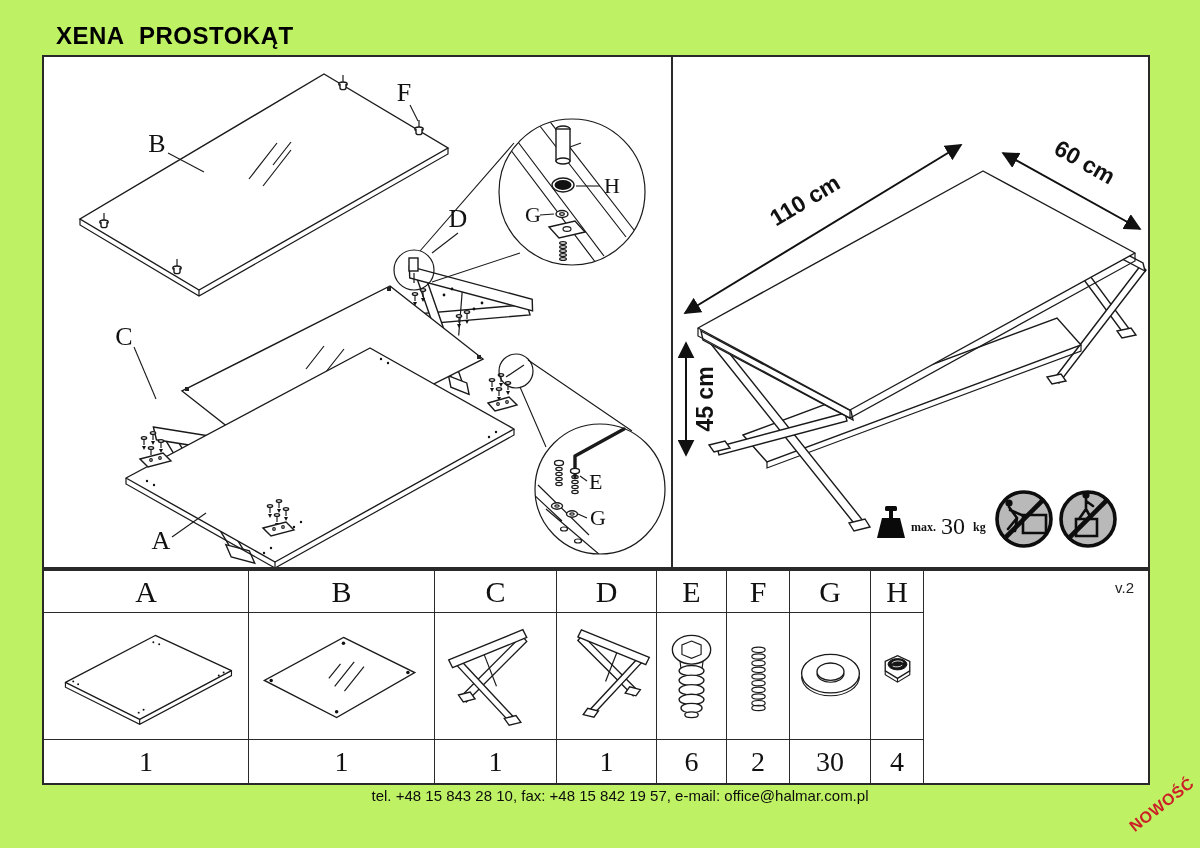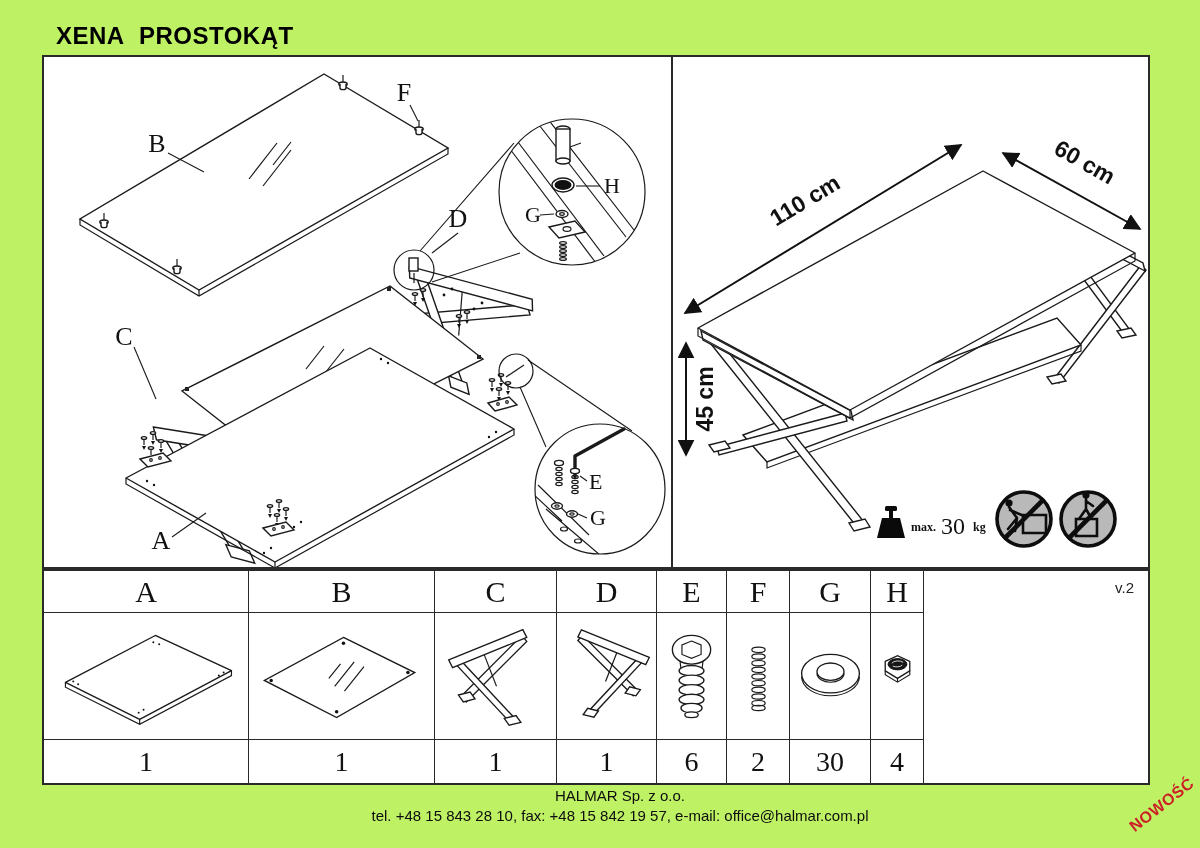"HALMAR Sp. z o.o." div { html: <div>HALMAR Sp. z o.o.</div> -> none }
